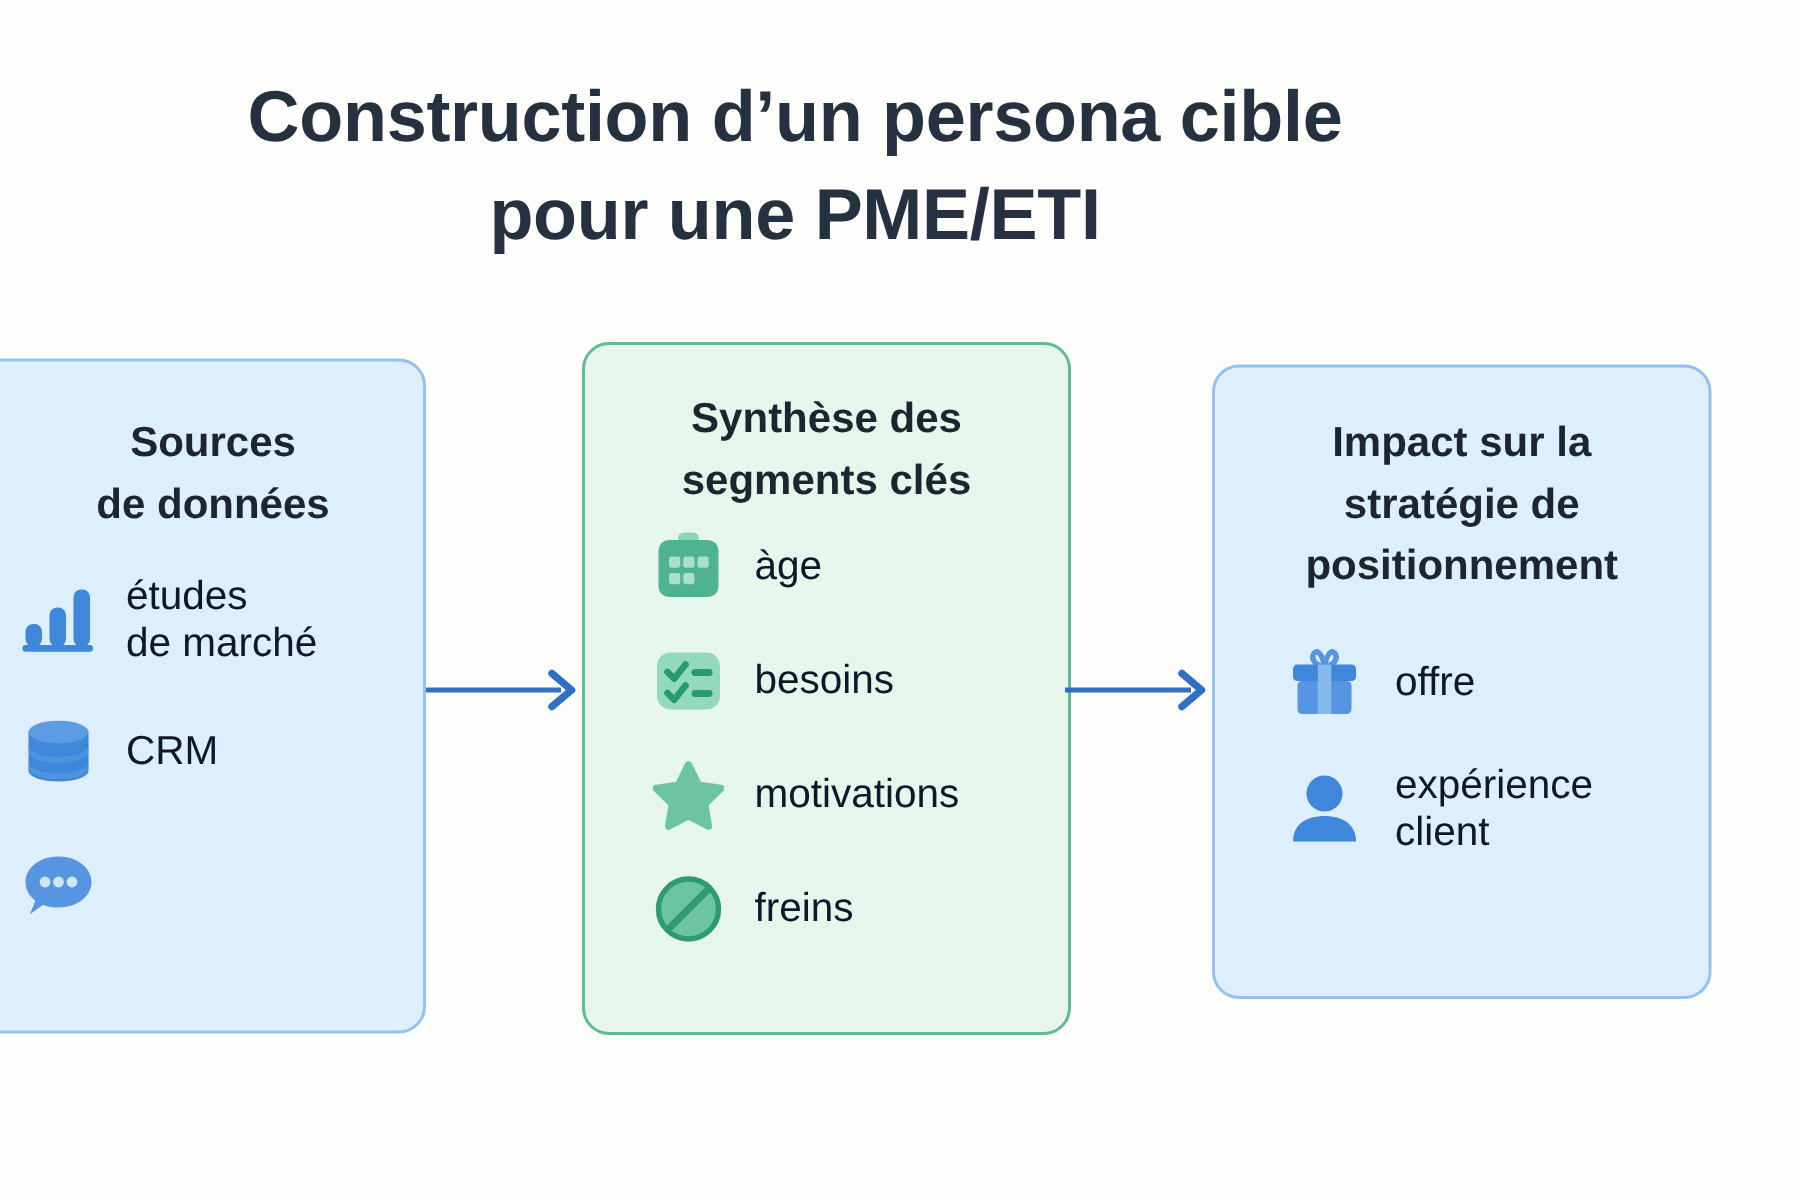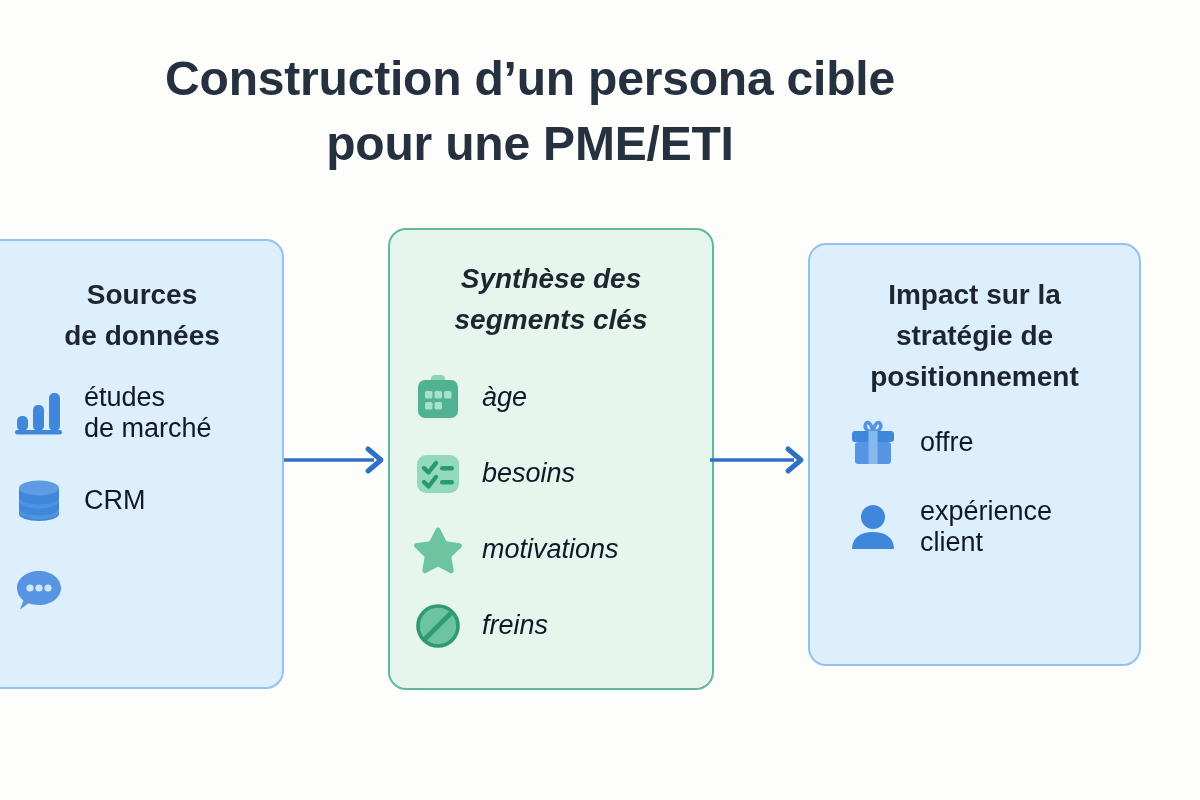"Synthèse des" .card.green { font-style: italic -> none }
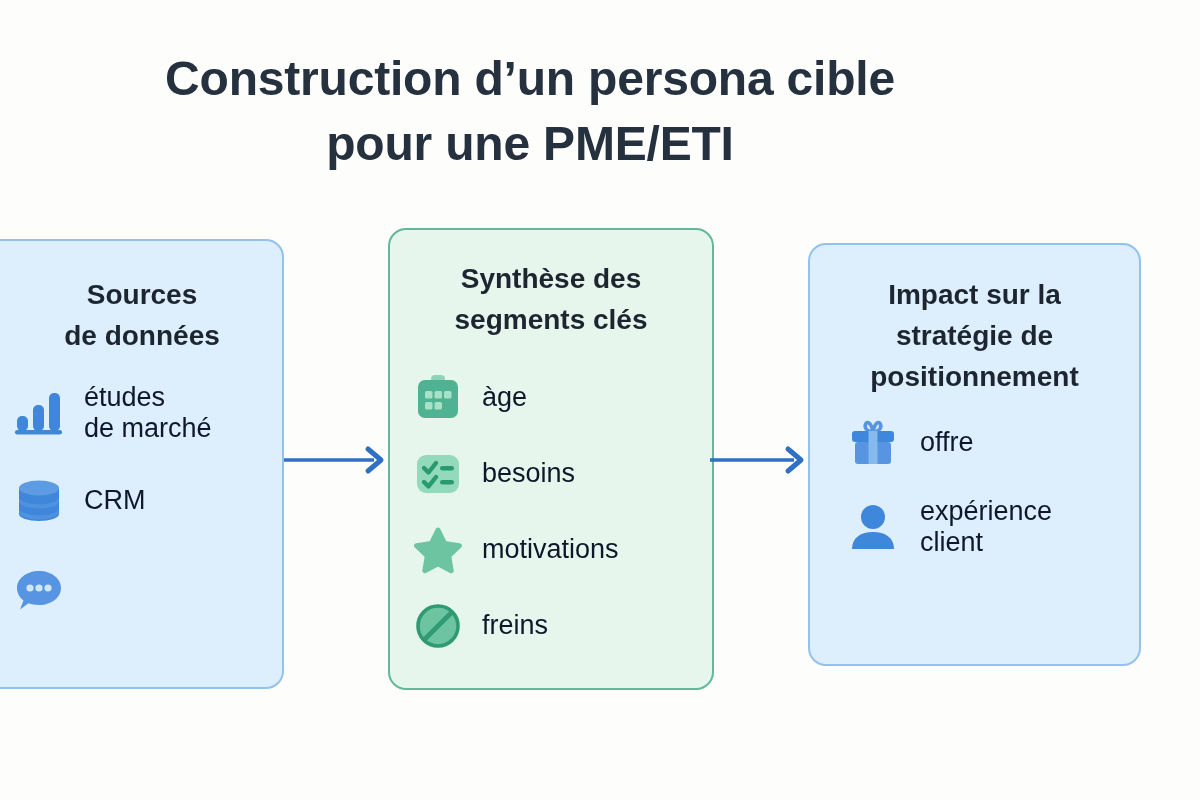"àge" #card-middle .items { padding-left: 24px -> 45px; top: 130px -> 110px }
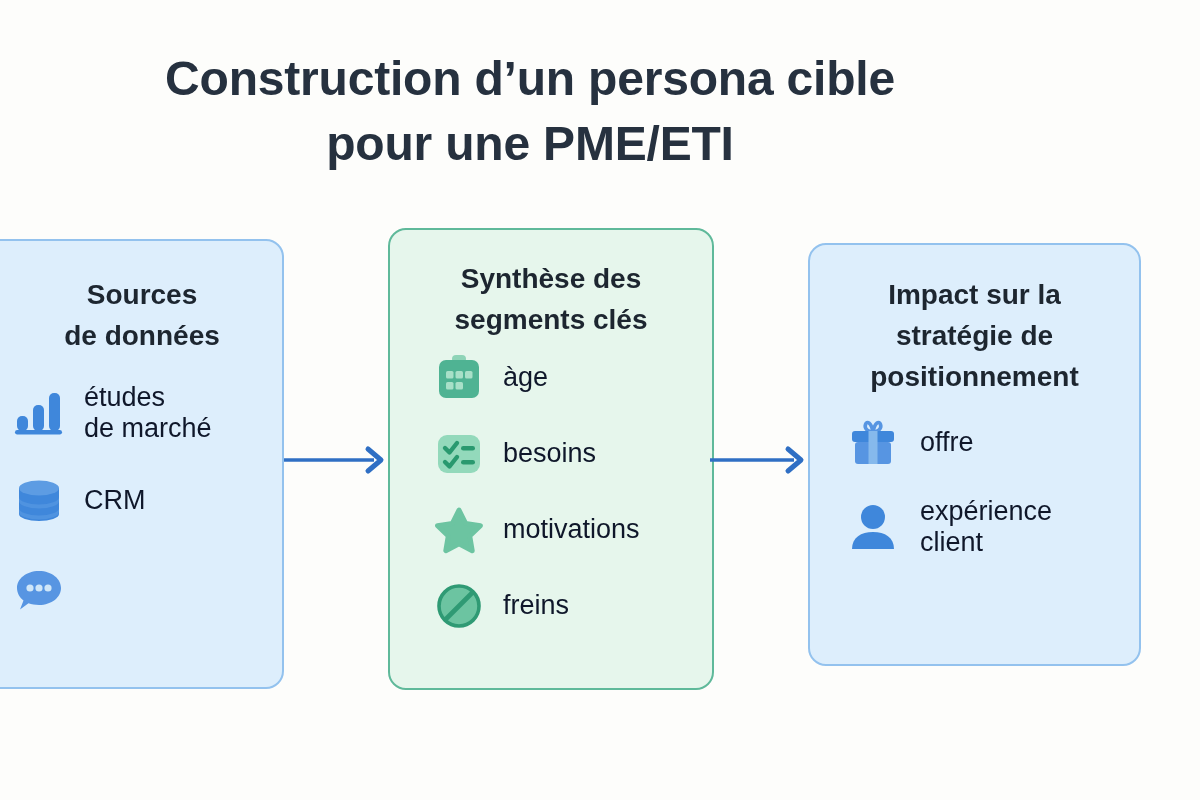"offre" #card-right .items { padding-left: 36px -> 46px; top: 156px -> 168px }
